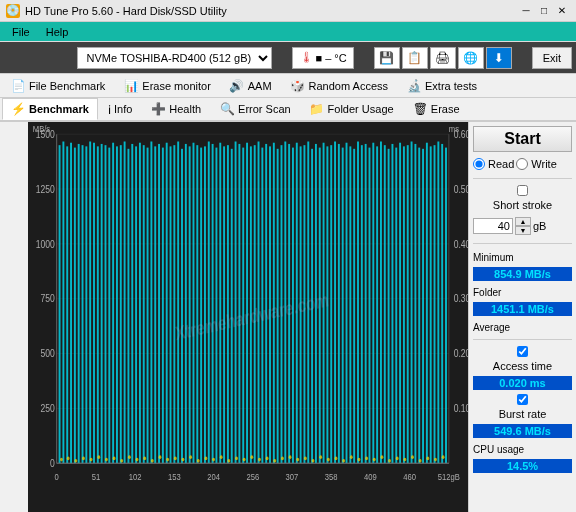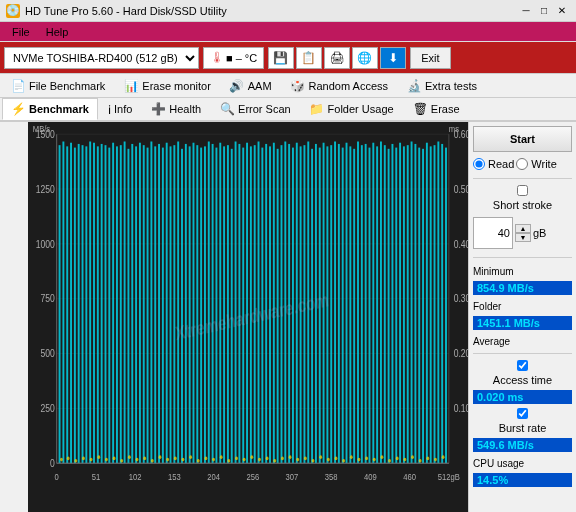"File" .menubar { background: #be185d -> #14b8a6 }
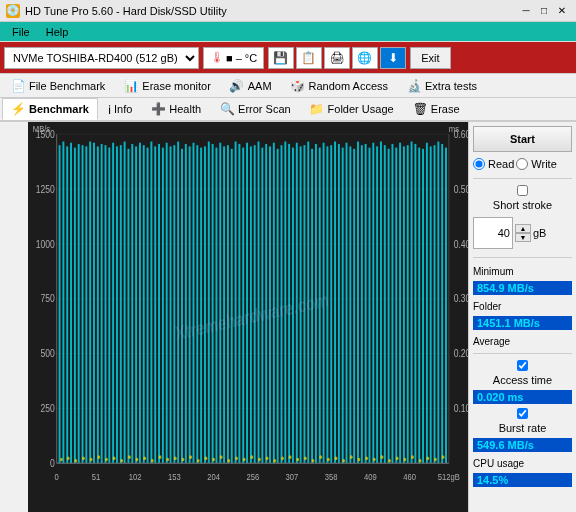"NVMe TOSHIBA-RD400 (512 gB)" .toolbar { background: #b91c1c -> #404040; gap: 4px -> 20px; justify-content: none -> flex-end }
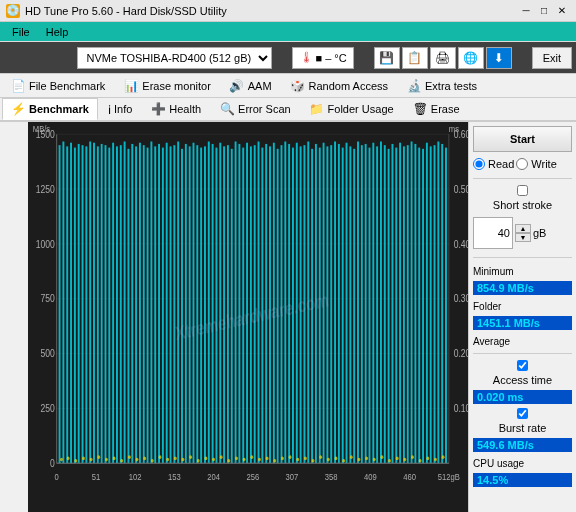"Start" .start-btn { font-size: 11px -> 16px }
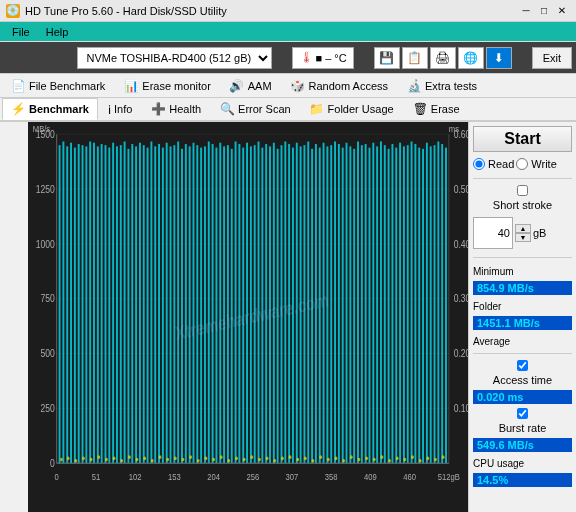"40" .spin-input { height: 32px -> 16px }
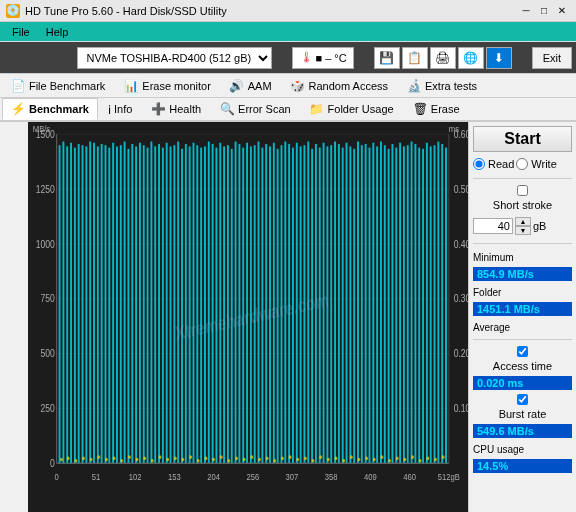"854.9 MB/s" .stat-value { text-align: none -> center }
